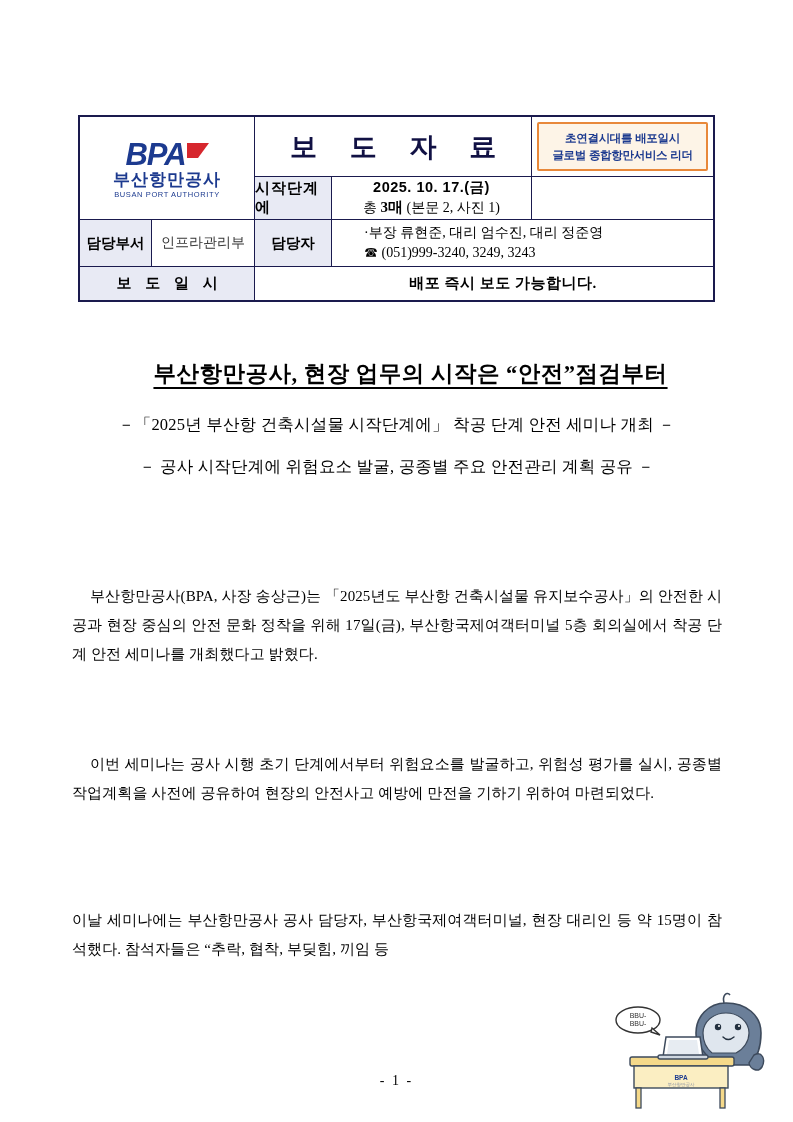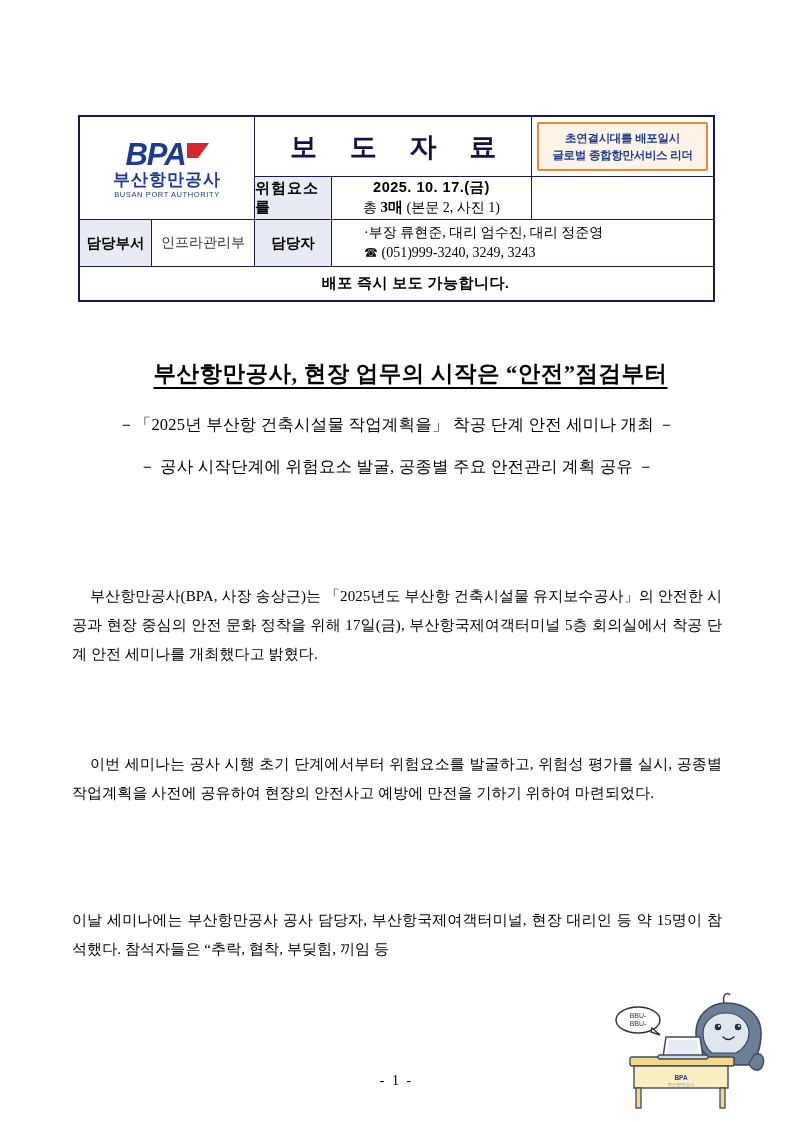"위험요소를" div.cell { text: 위험요소를 -> 시작단계에 }
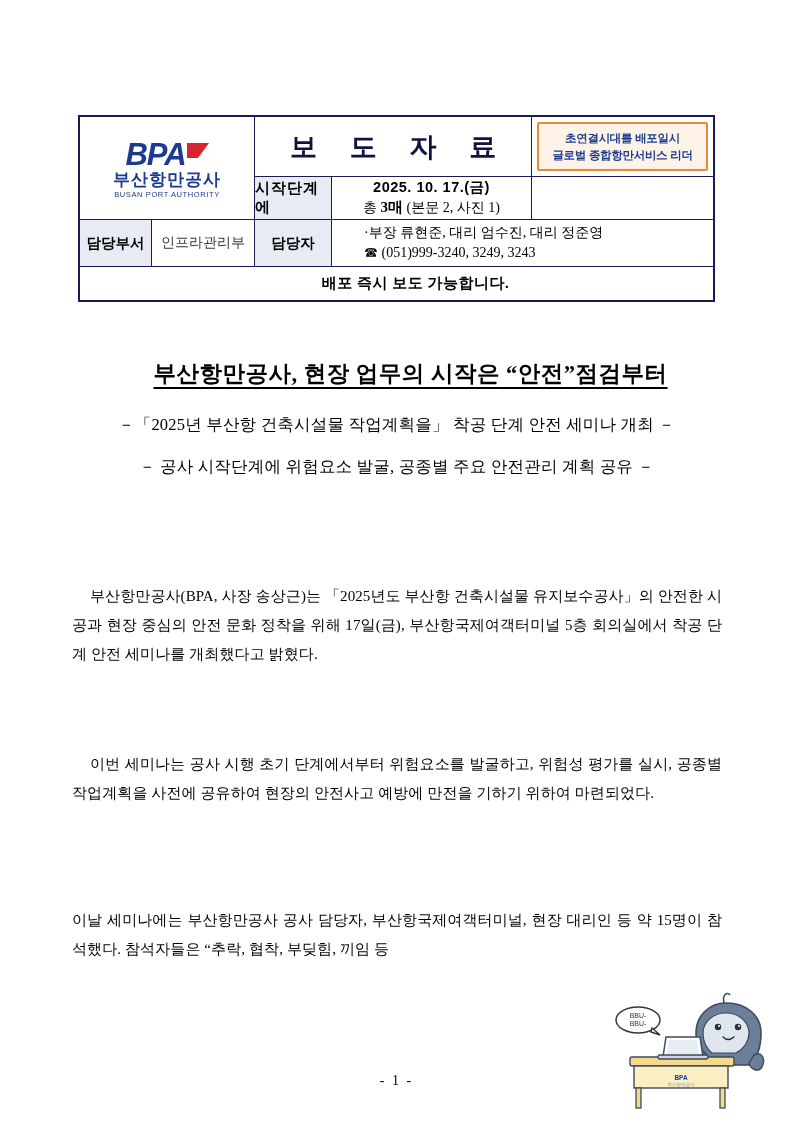"보 도 일 시" div.cell { html: none -> <div>보 도 일 시</div> }
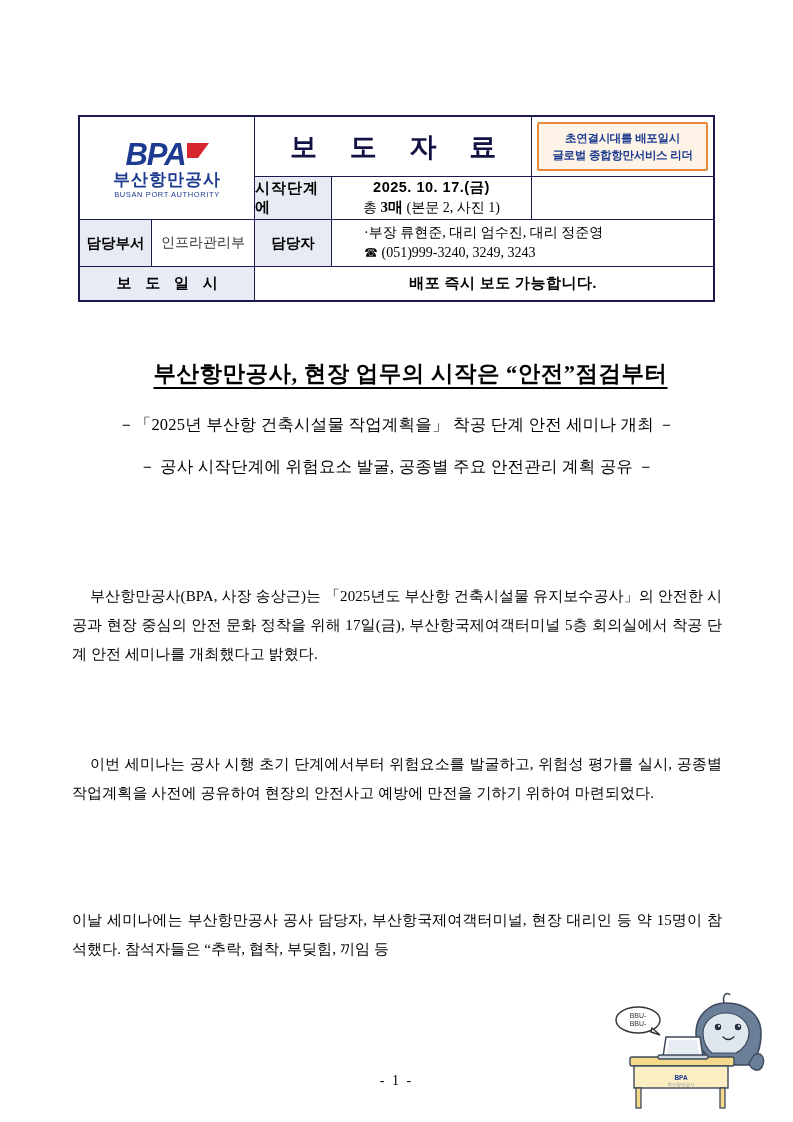"－「2025년 부산항 건축시설물 작업계획을」 착공" div.subline { text: 작업계획을 -> 시작단계에 }
